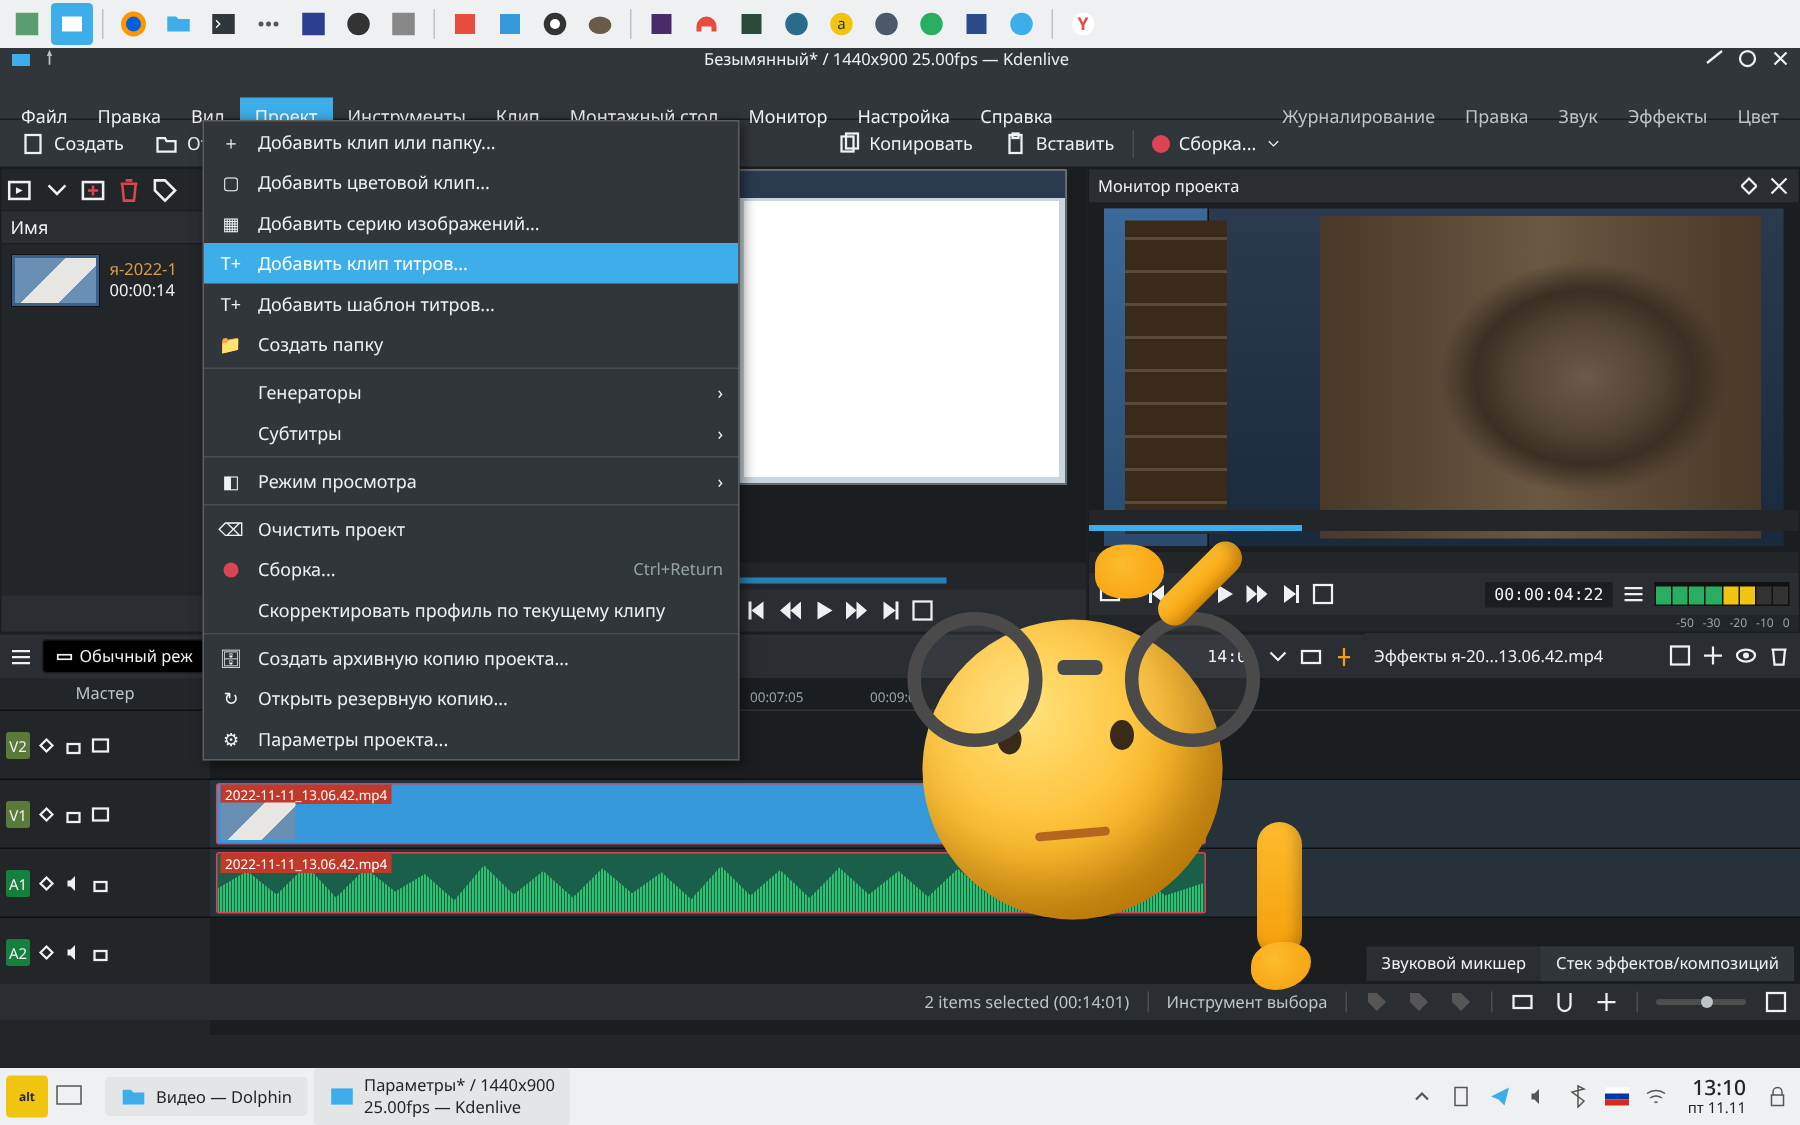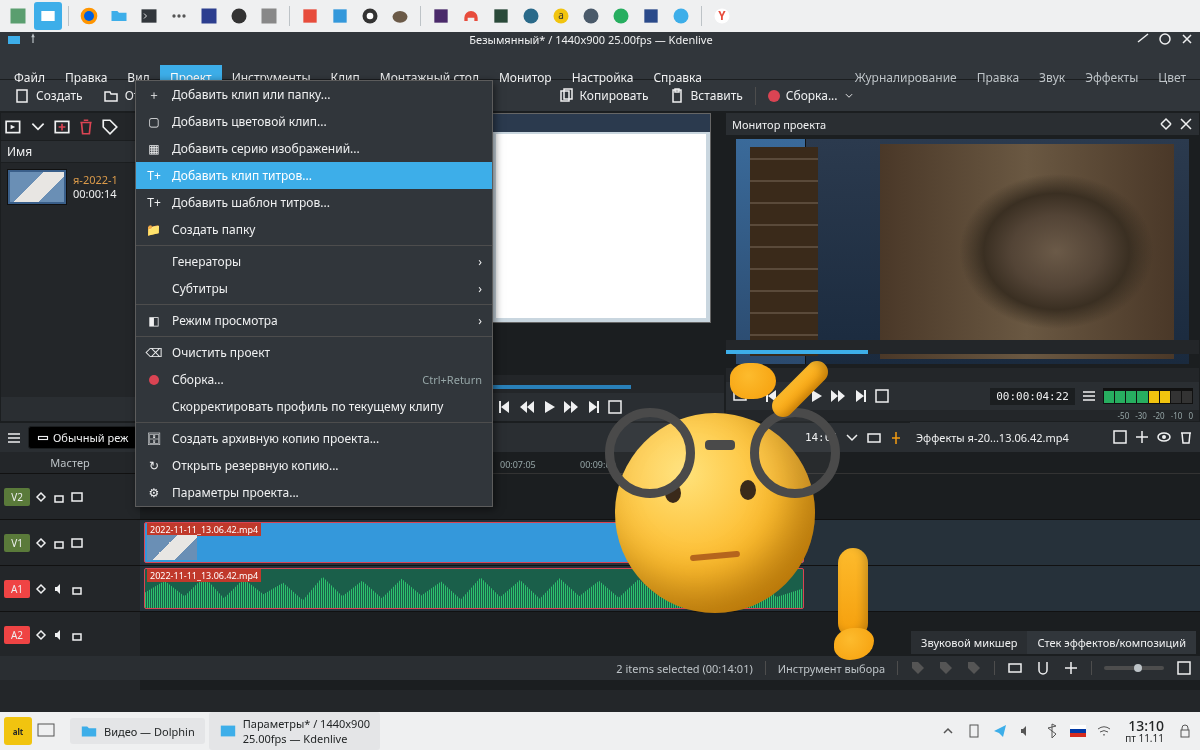"V2" .track-label { width: 26px -> 16px }
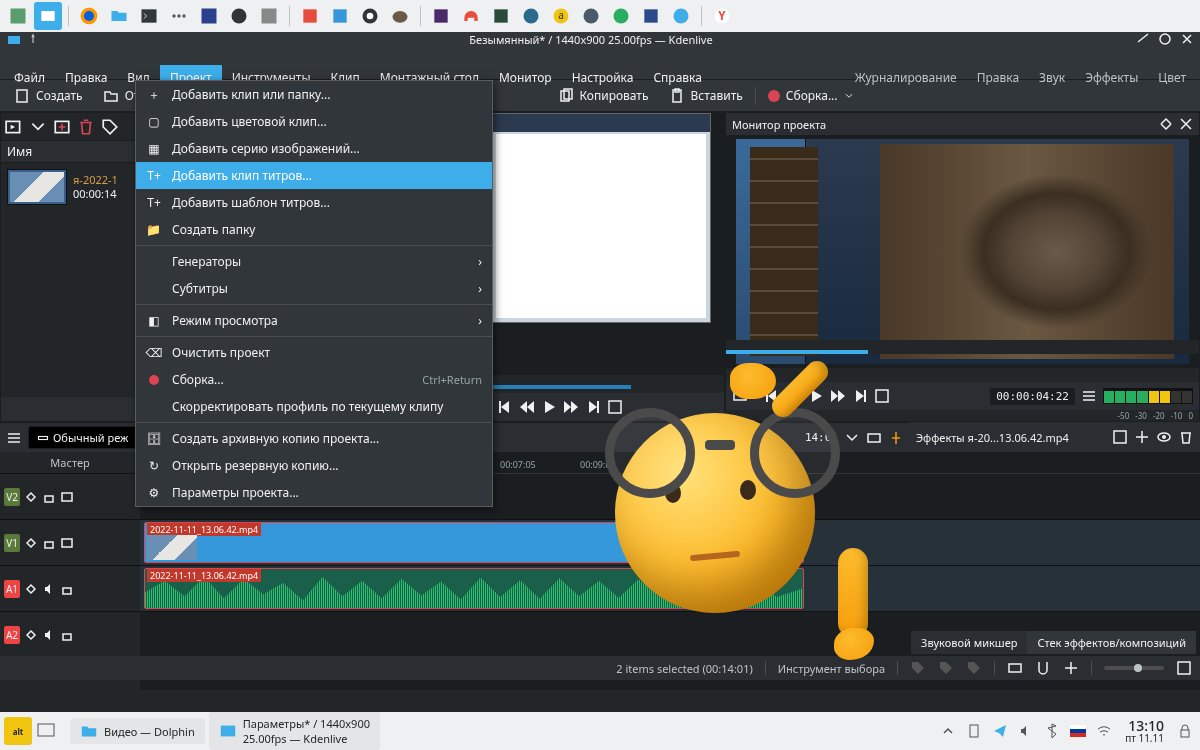"A1" .track-label.a { background: #ef4444 -> #15803d }
